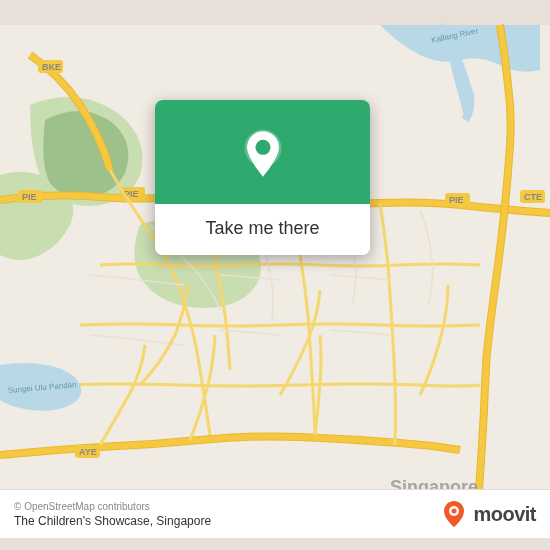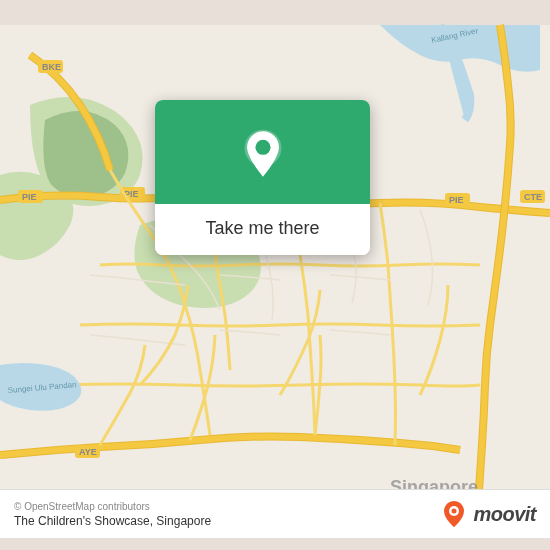"moovit" #moovit-logo { font-style: italic -> none }
